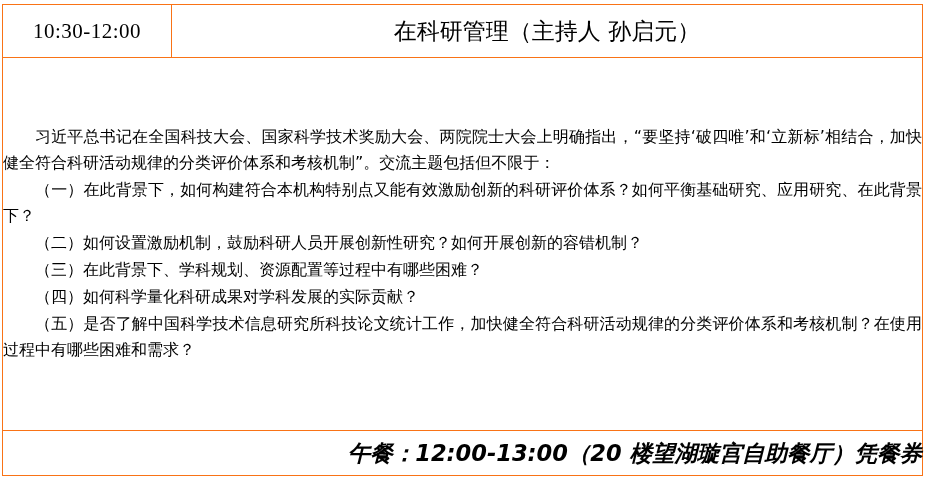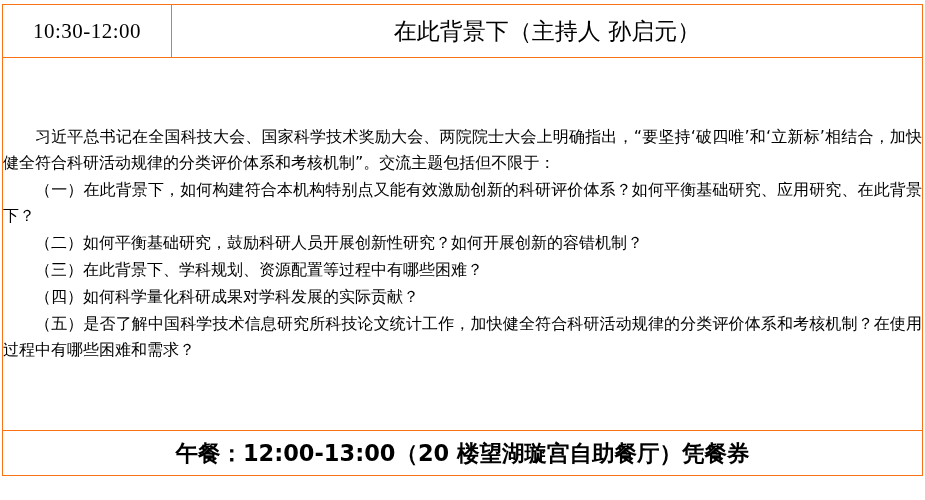"在此背景下（主持人 孙启元）" td.session-cell { text: 此背景下 -> 科研管理 }
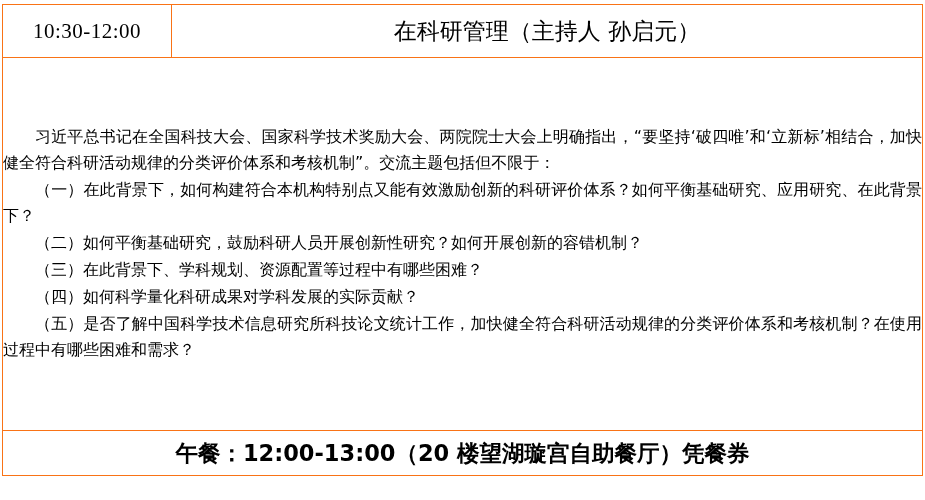"（二）如何平衡基础研究，鼓励科研人员开展创新性研究？如何开展创新的容错机制？" p.para { text: 平衡基础研究 -> 设置激励机制 }
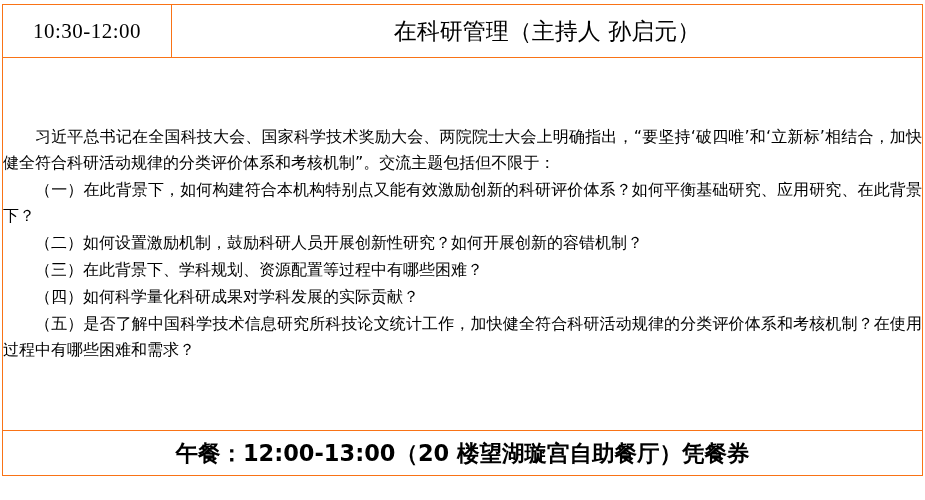"午餐：12:00-13:00（20 楼望湖璇宫自助餐厅）凭餐券" .footer-cell { font-style: none -> italic; text-align: center -> right }
